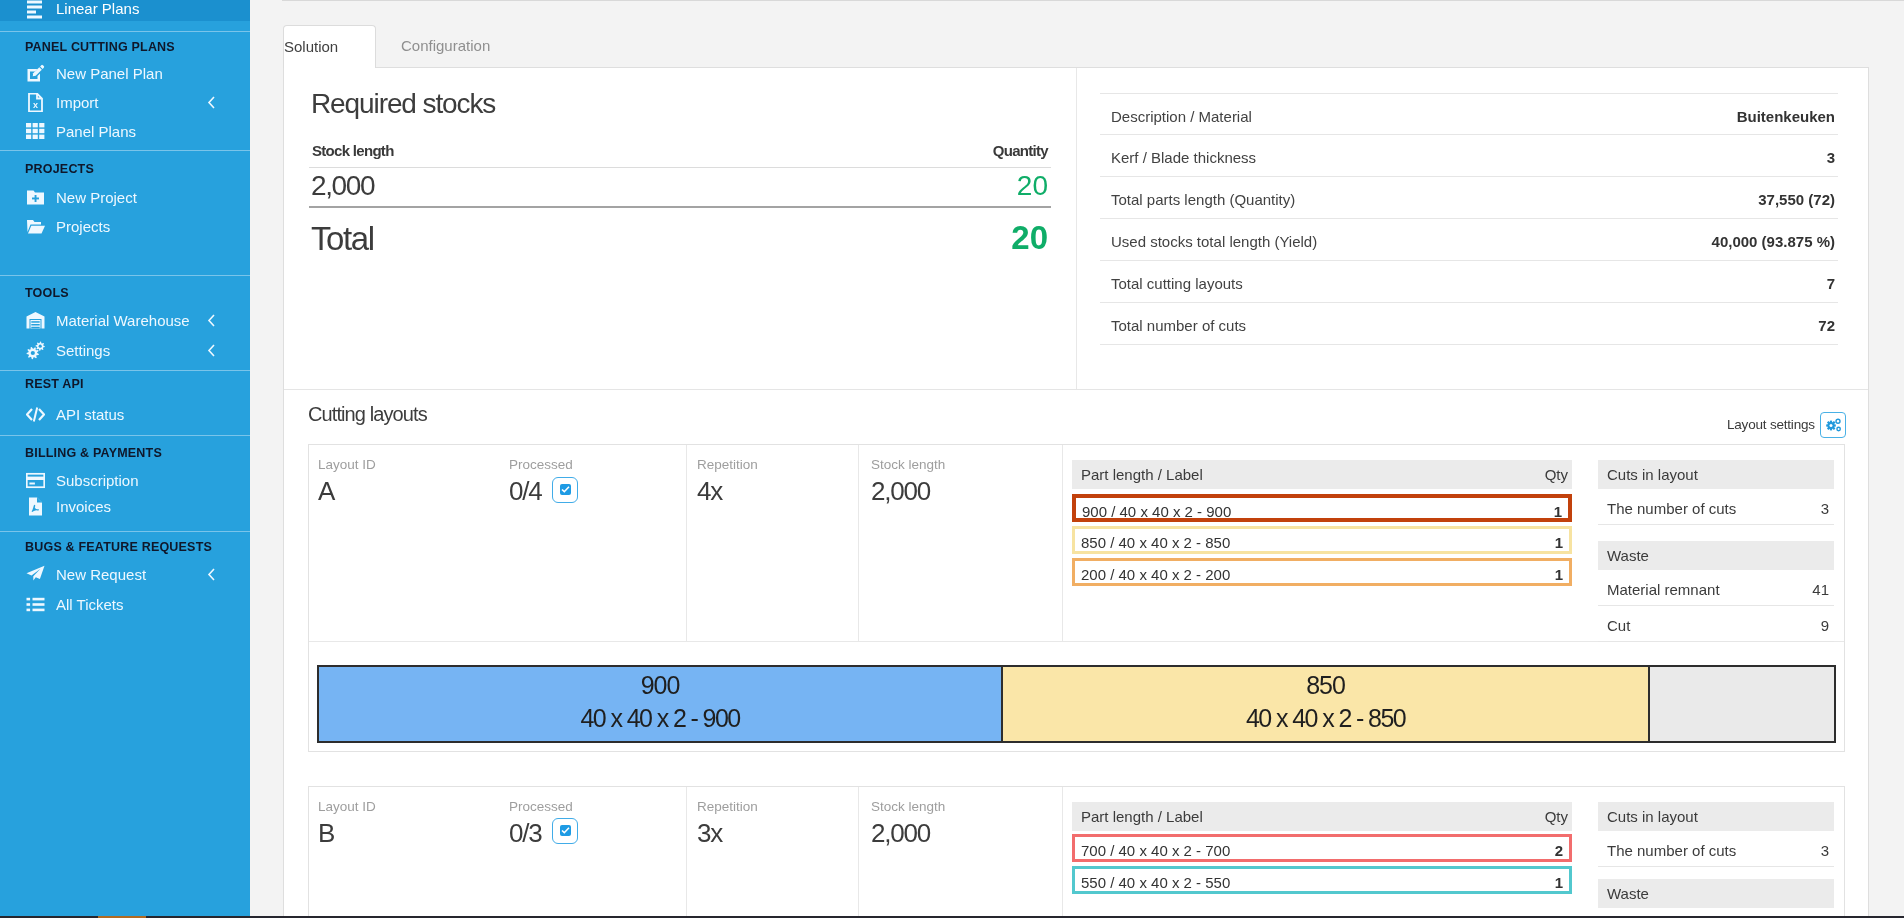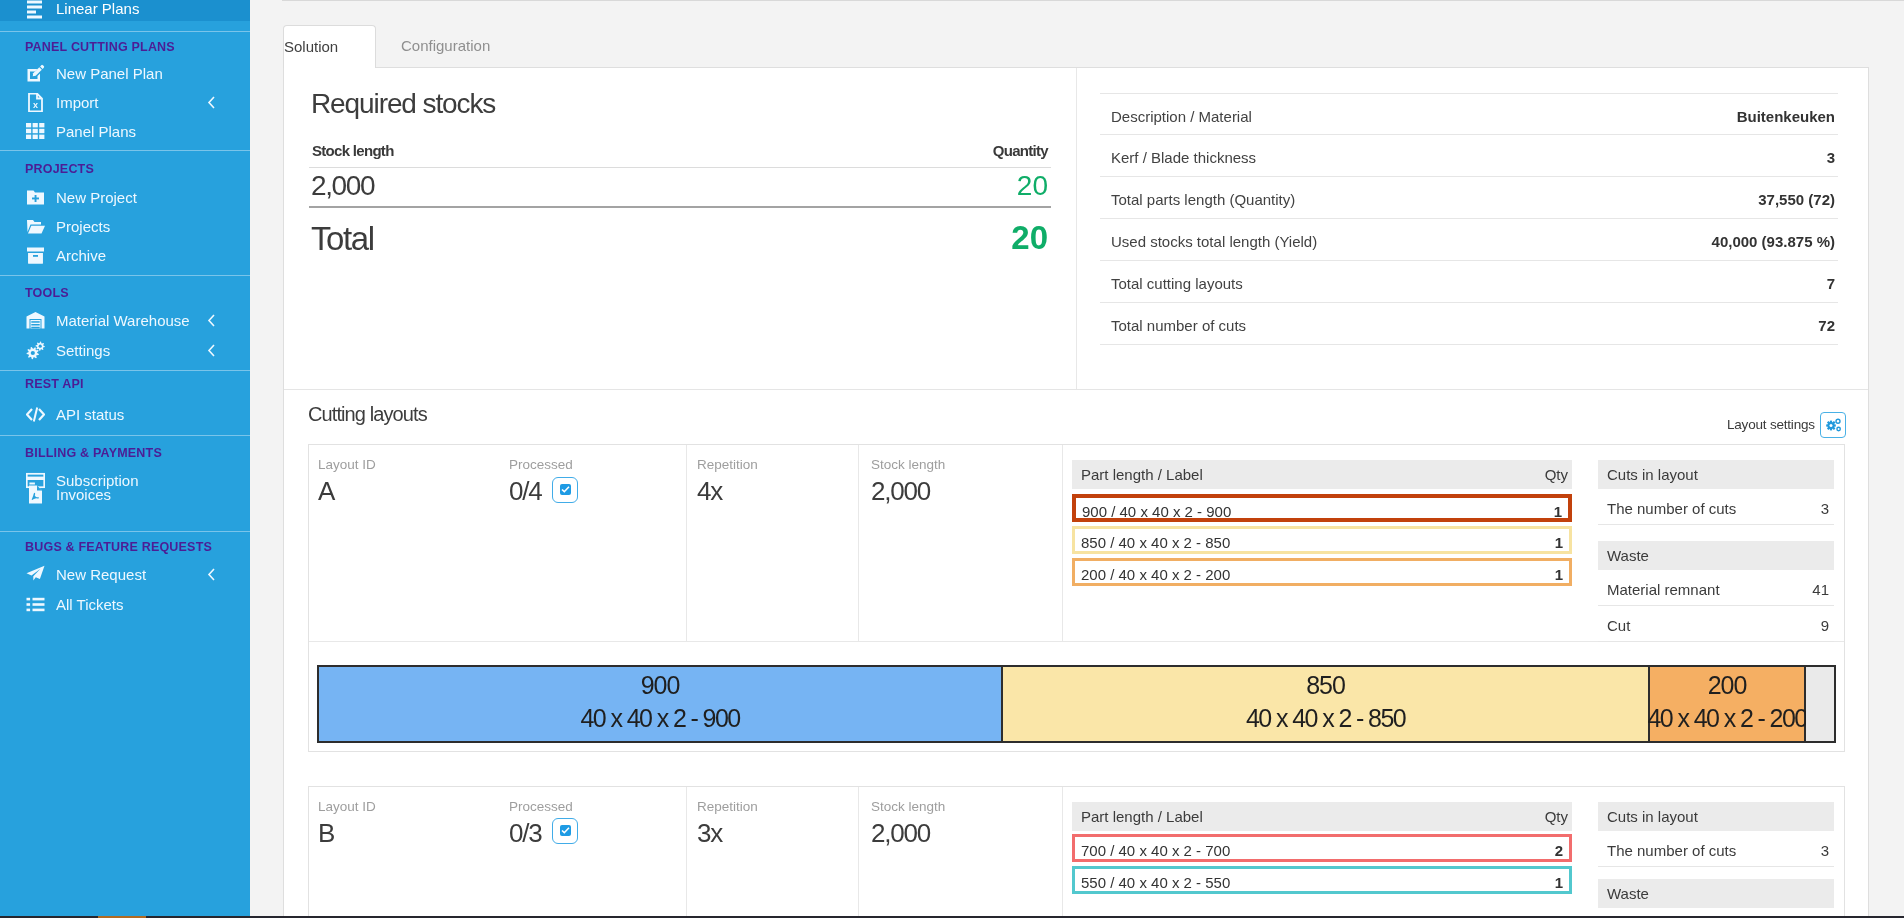"PANEL CUTTING PLANS" .sheader { color: #4c1d95 -> #0f172a }
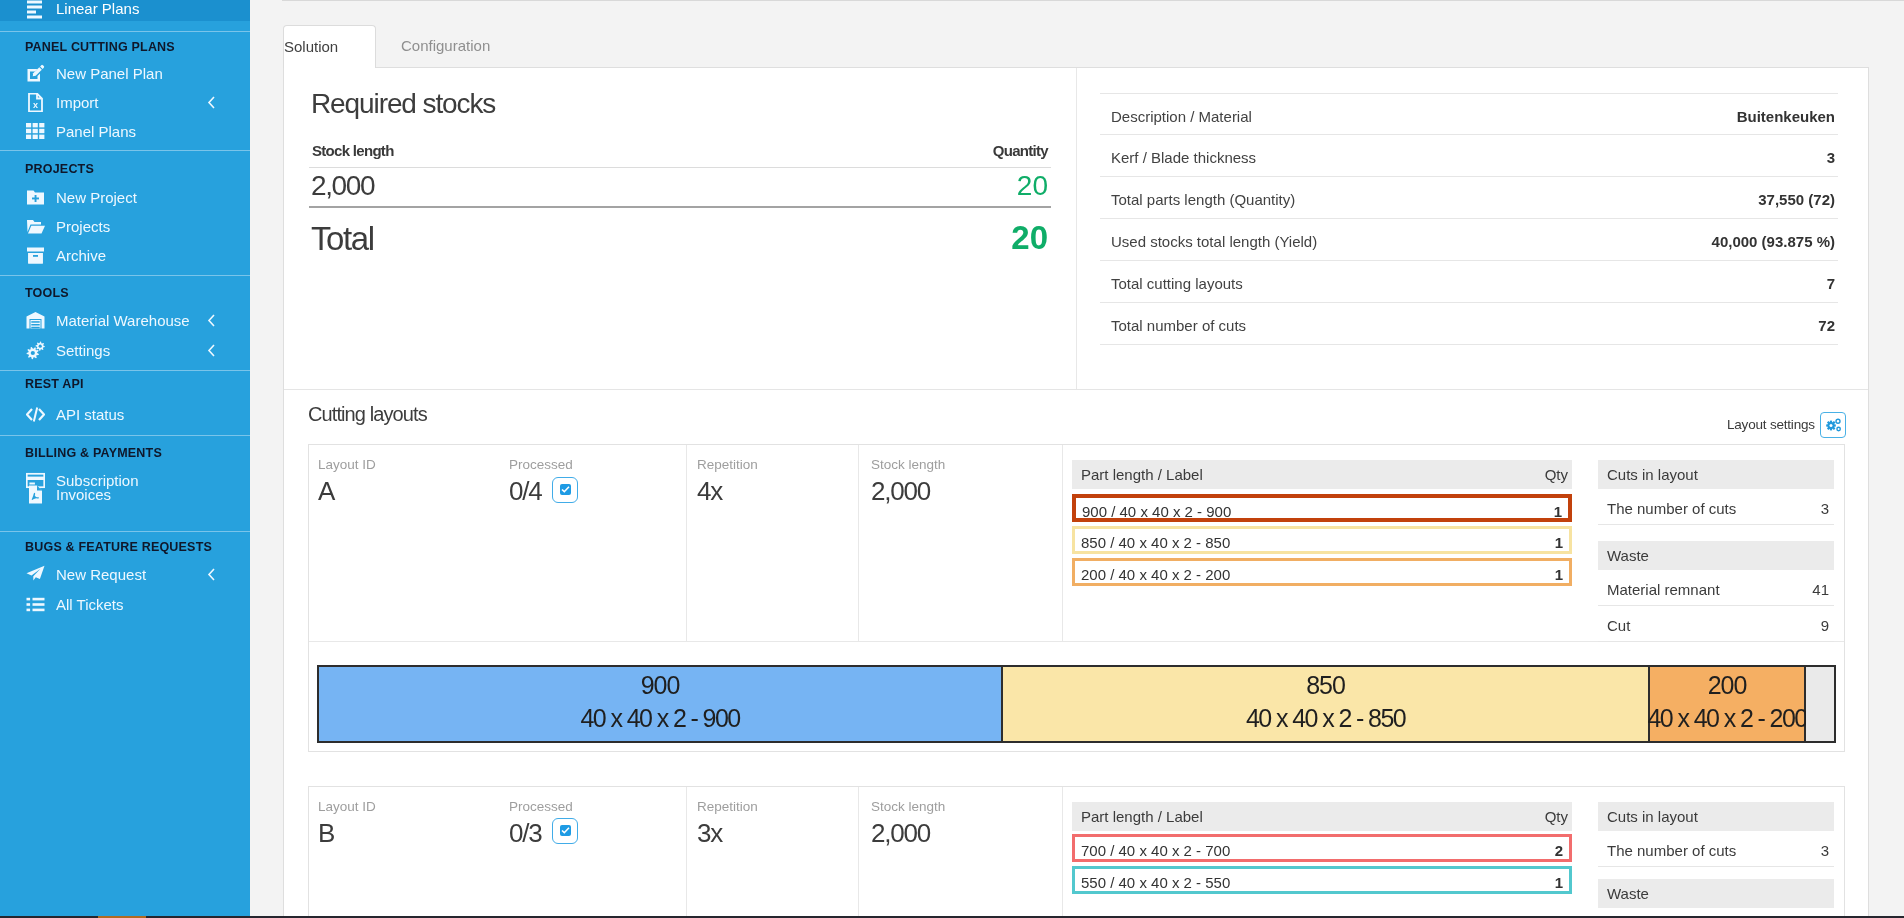"Archive" div.sitem { html: <div> <svg> <rect></rect> <path></path> <path></path> <rect></rect> </svg> <span>Archive</span> </div> -> none }
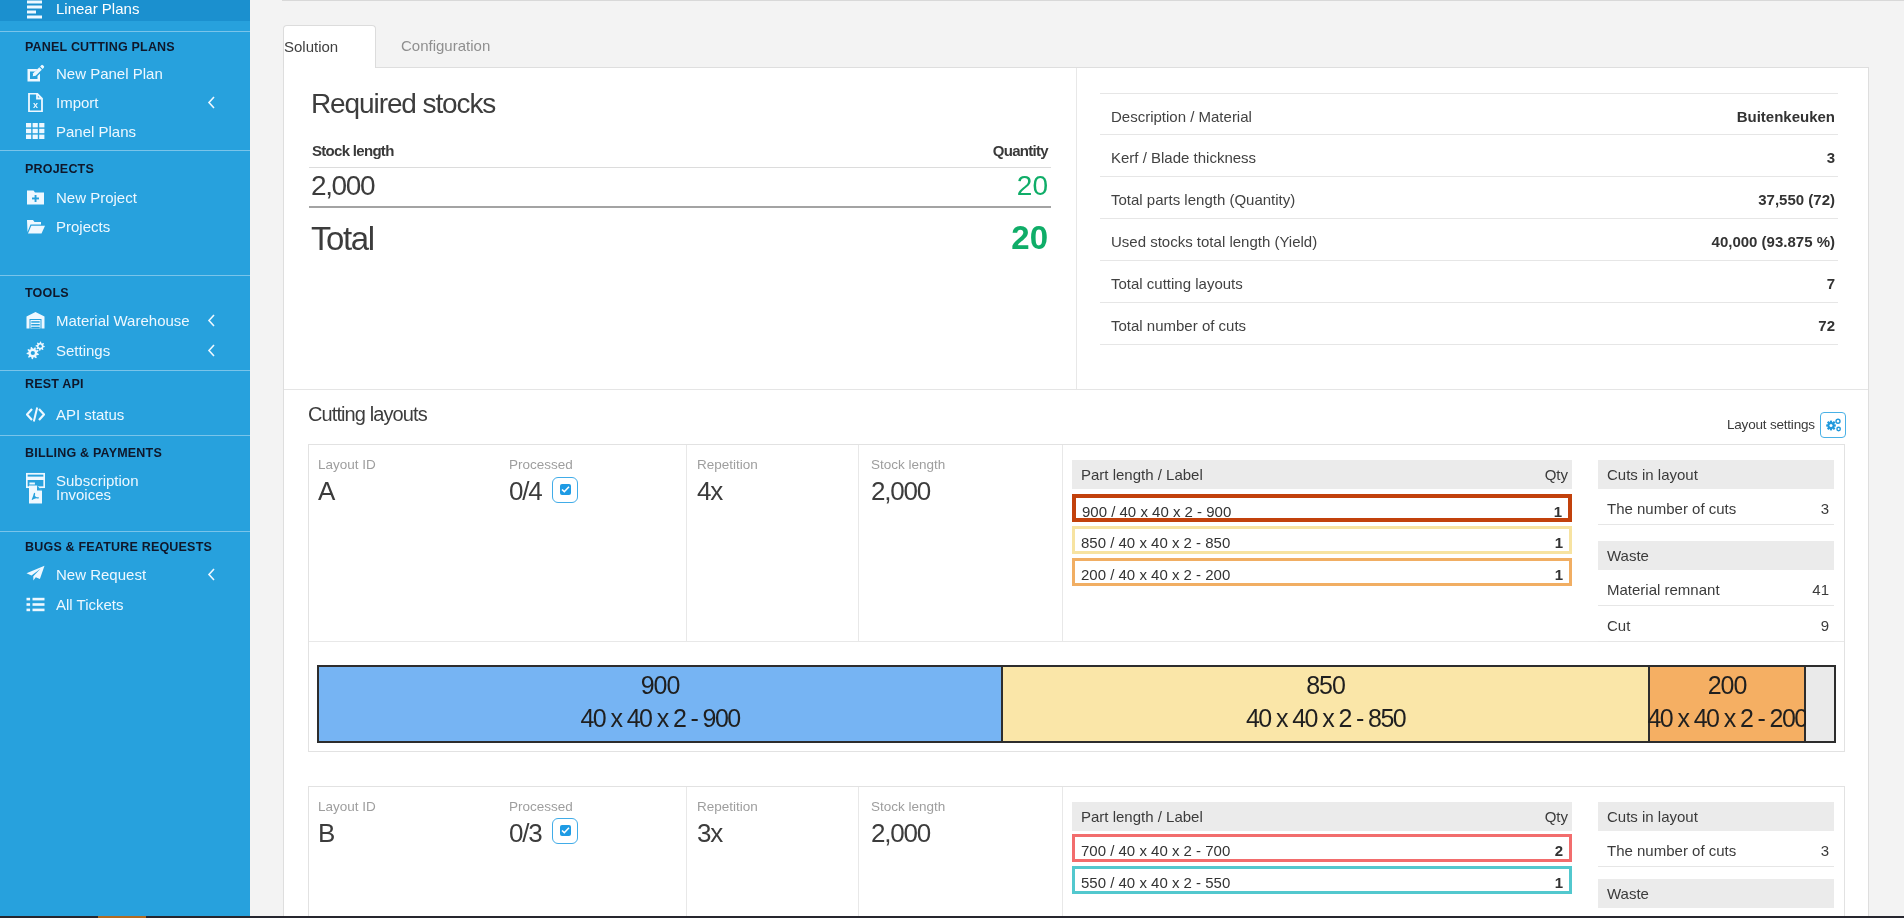"Invoices" div.sitem { top: 480px -> 492px }
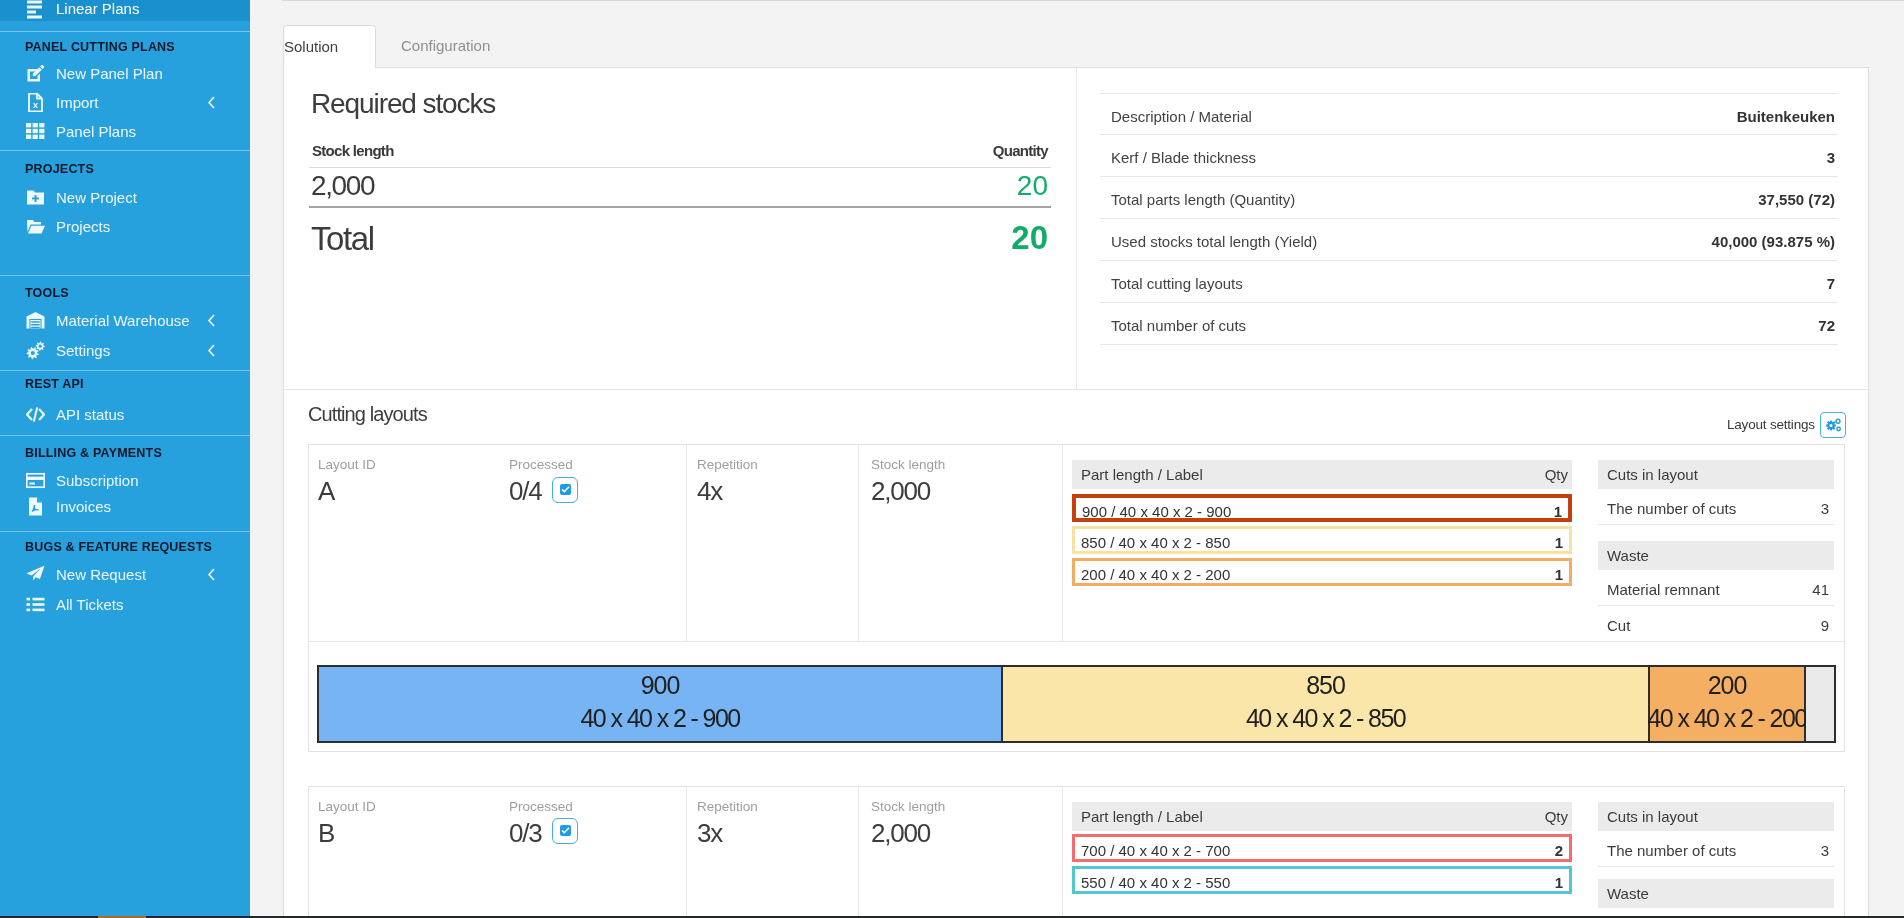"200" div.seg { html: <div> <div>200</div> <div>40 x 40 x 2 - 200</div> </div> -> none }
